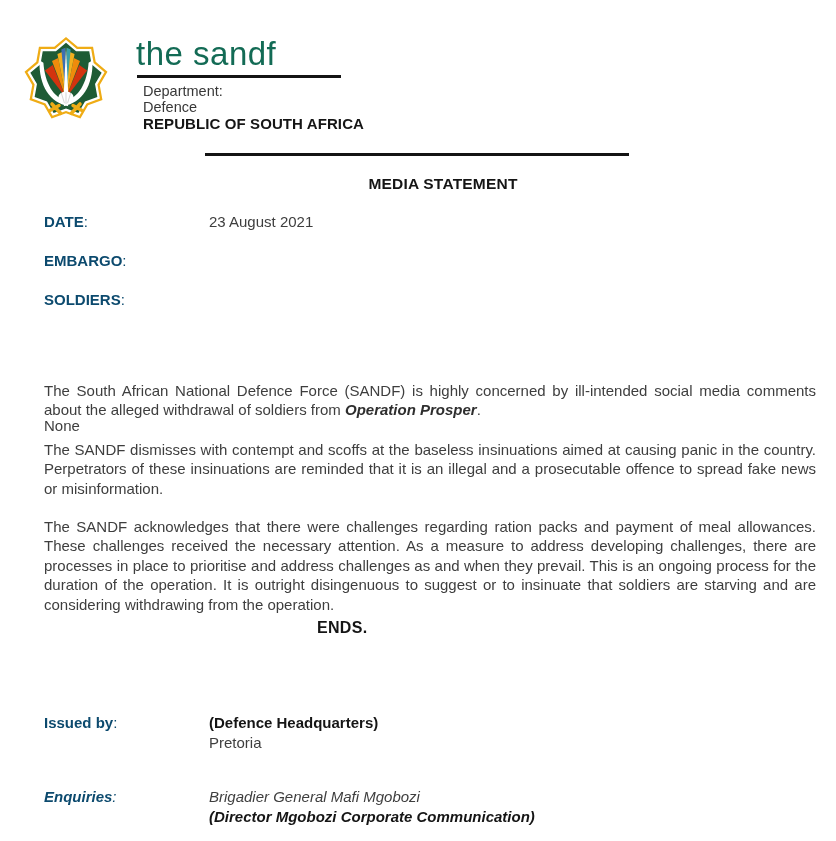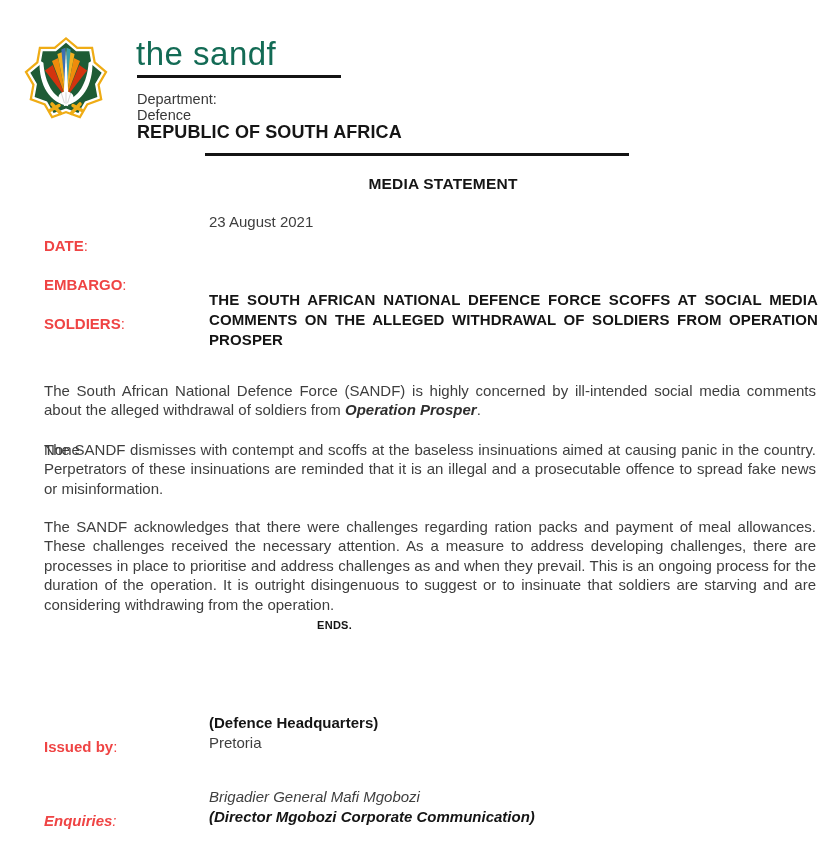"Department:" .dept-block { left: 137px -> 143px; margin-top: 8px -> none }
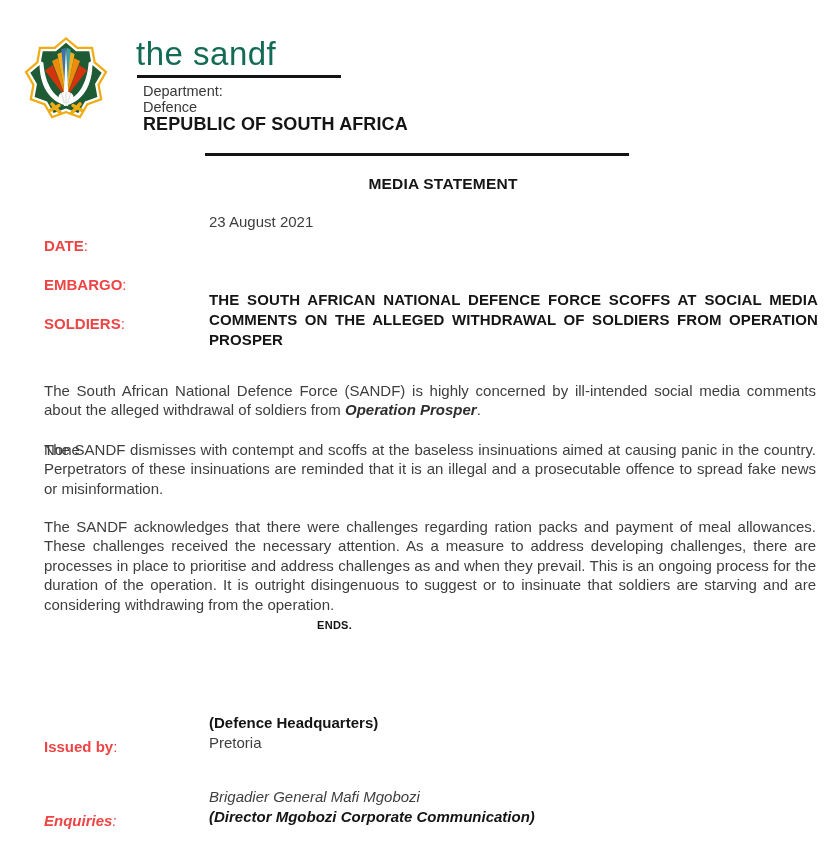"REPUBLIC OF SOUTH AFRICA" .country { font-size: 18px -> 15px }
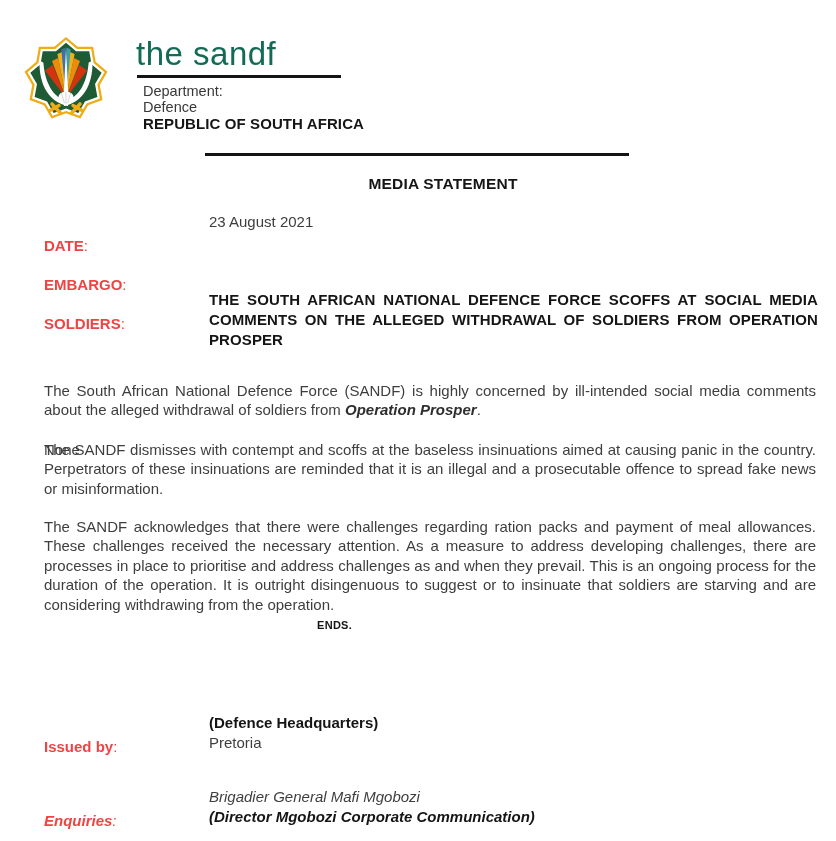"DATE:" .row .label { color: #ef4444 -> #0c4a6e; margin-top: 24px -> none }
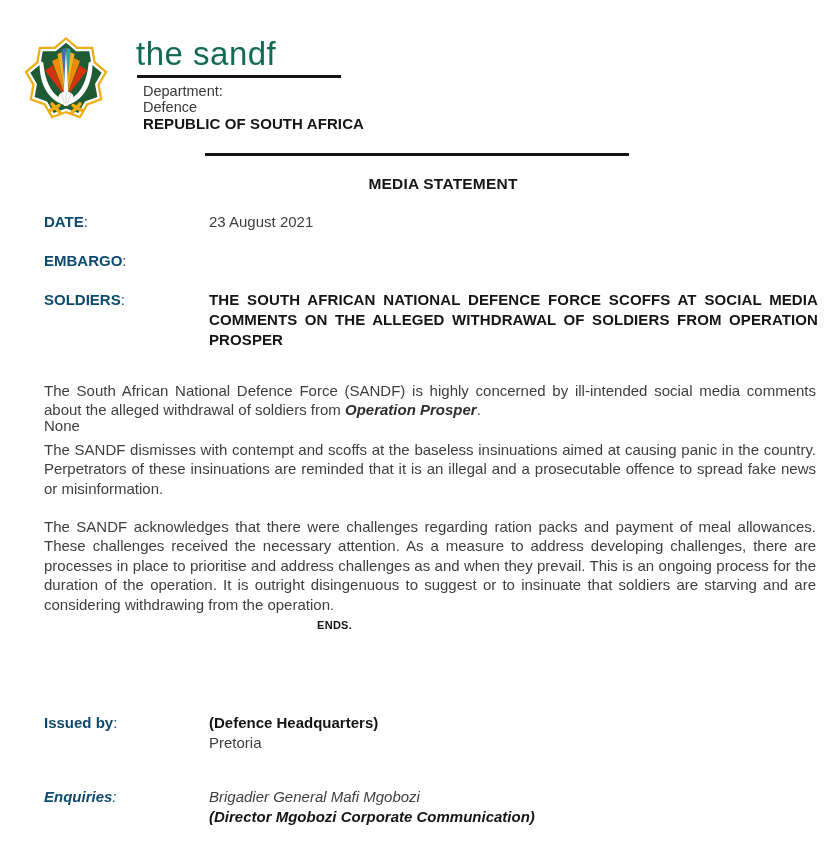"THE SOUTH AFRICAN NATIONAL DEFENCE FORCE SCOFFS" div.value { html: <div>THE SOUTH AFRICAN NATIONAL DEFENCE FORCE SCOFFS AT SOCIAL MEDIA COMMENTS ON THE ALLEGED WITHDRAWAL OF SOLDIERS FROM OPERATION PROSPER</div> -> none }
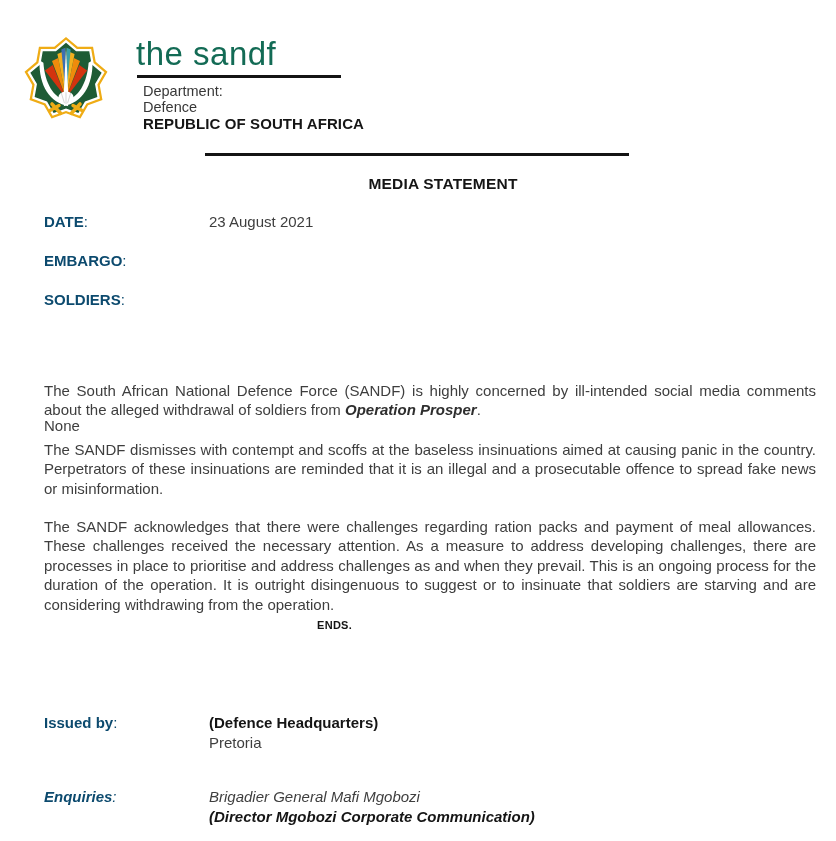"ENDS." .ends { font-size: 11px -> 16px }
